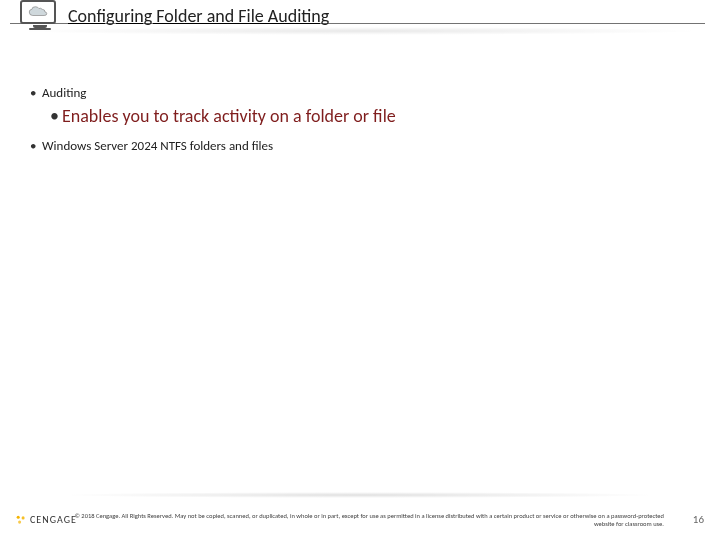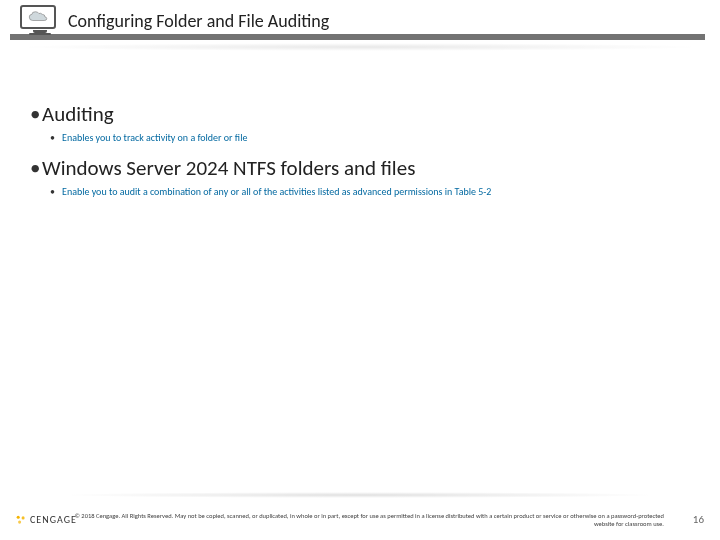"Configuring Folder and File Auditing" .header { border-bottom: 6px solid #737373 -> 1px solid #737373; height: 40px -> 24px; text-decoration: none -> underline }
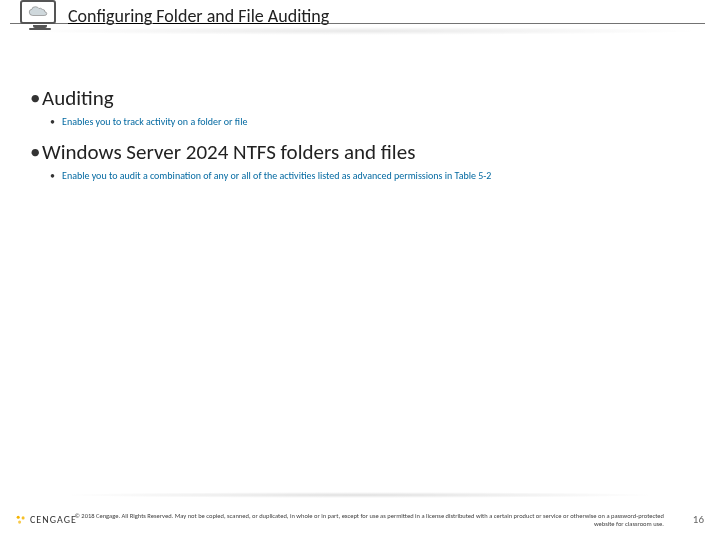"Auditing" .bullet-l1 { font-size: 21px -> 13px }
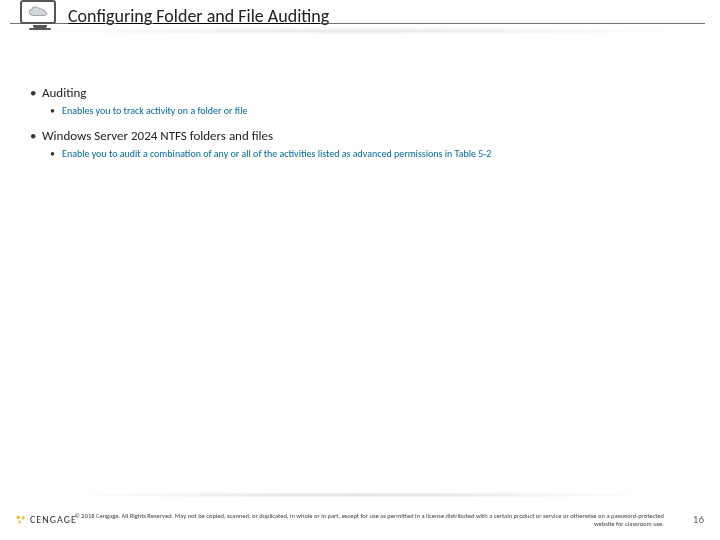"Enables you to track activity" .bullet-l2 { color: #0369a1 -> #7f1d1d; font-size: 10px -> 18px }
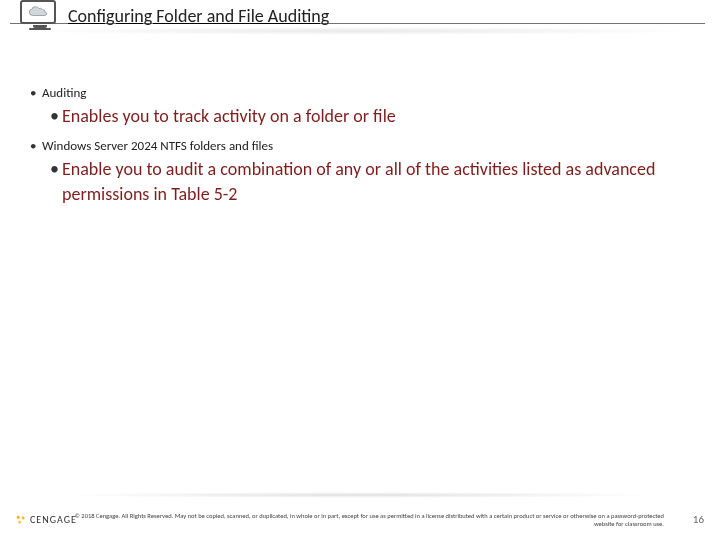"Enable you to audit a" div.bullet-l2 { html: <div> <span>Enable you to audit a combination of any or all of the activities listed as advanced permissions in Table 5-2</span> </div> -> none }
